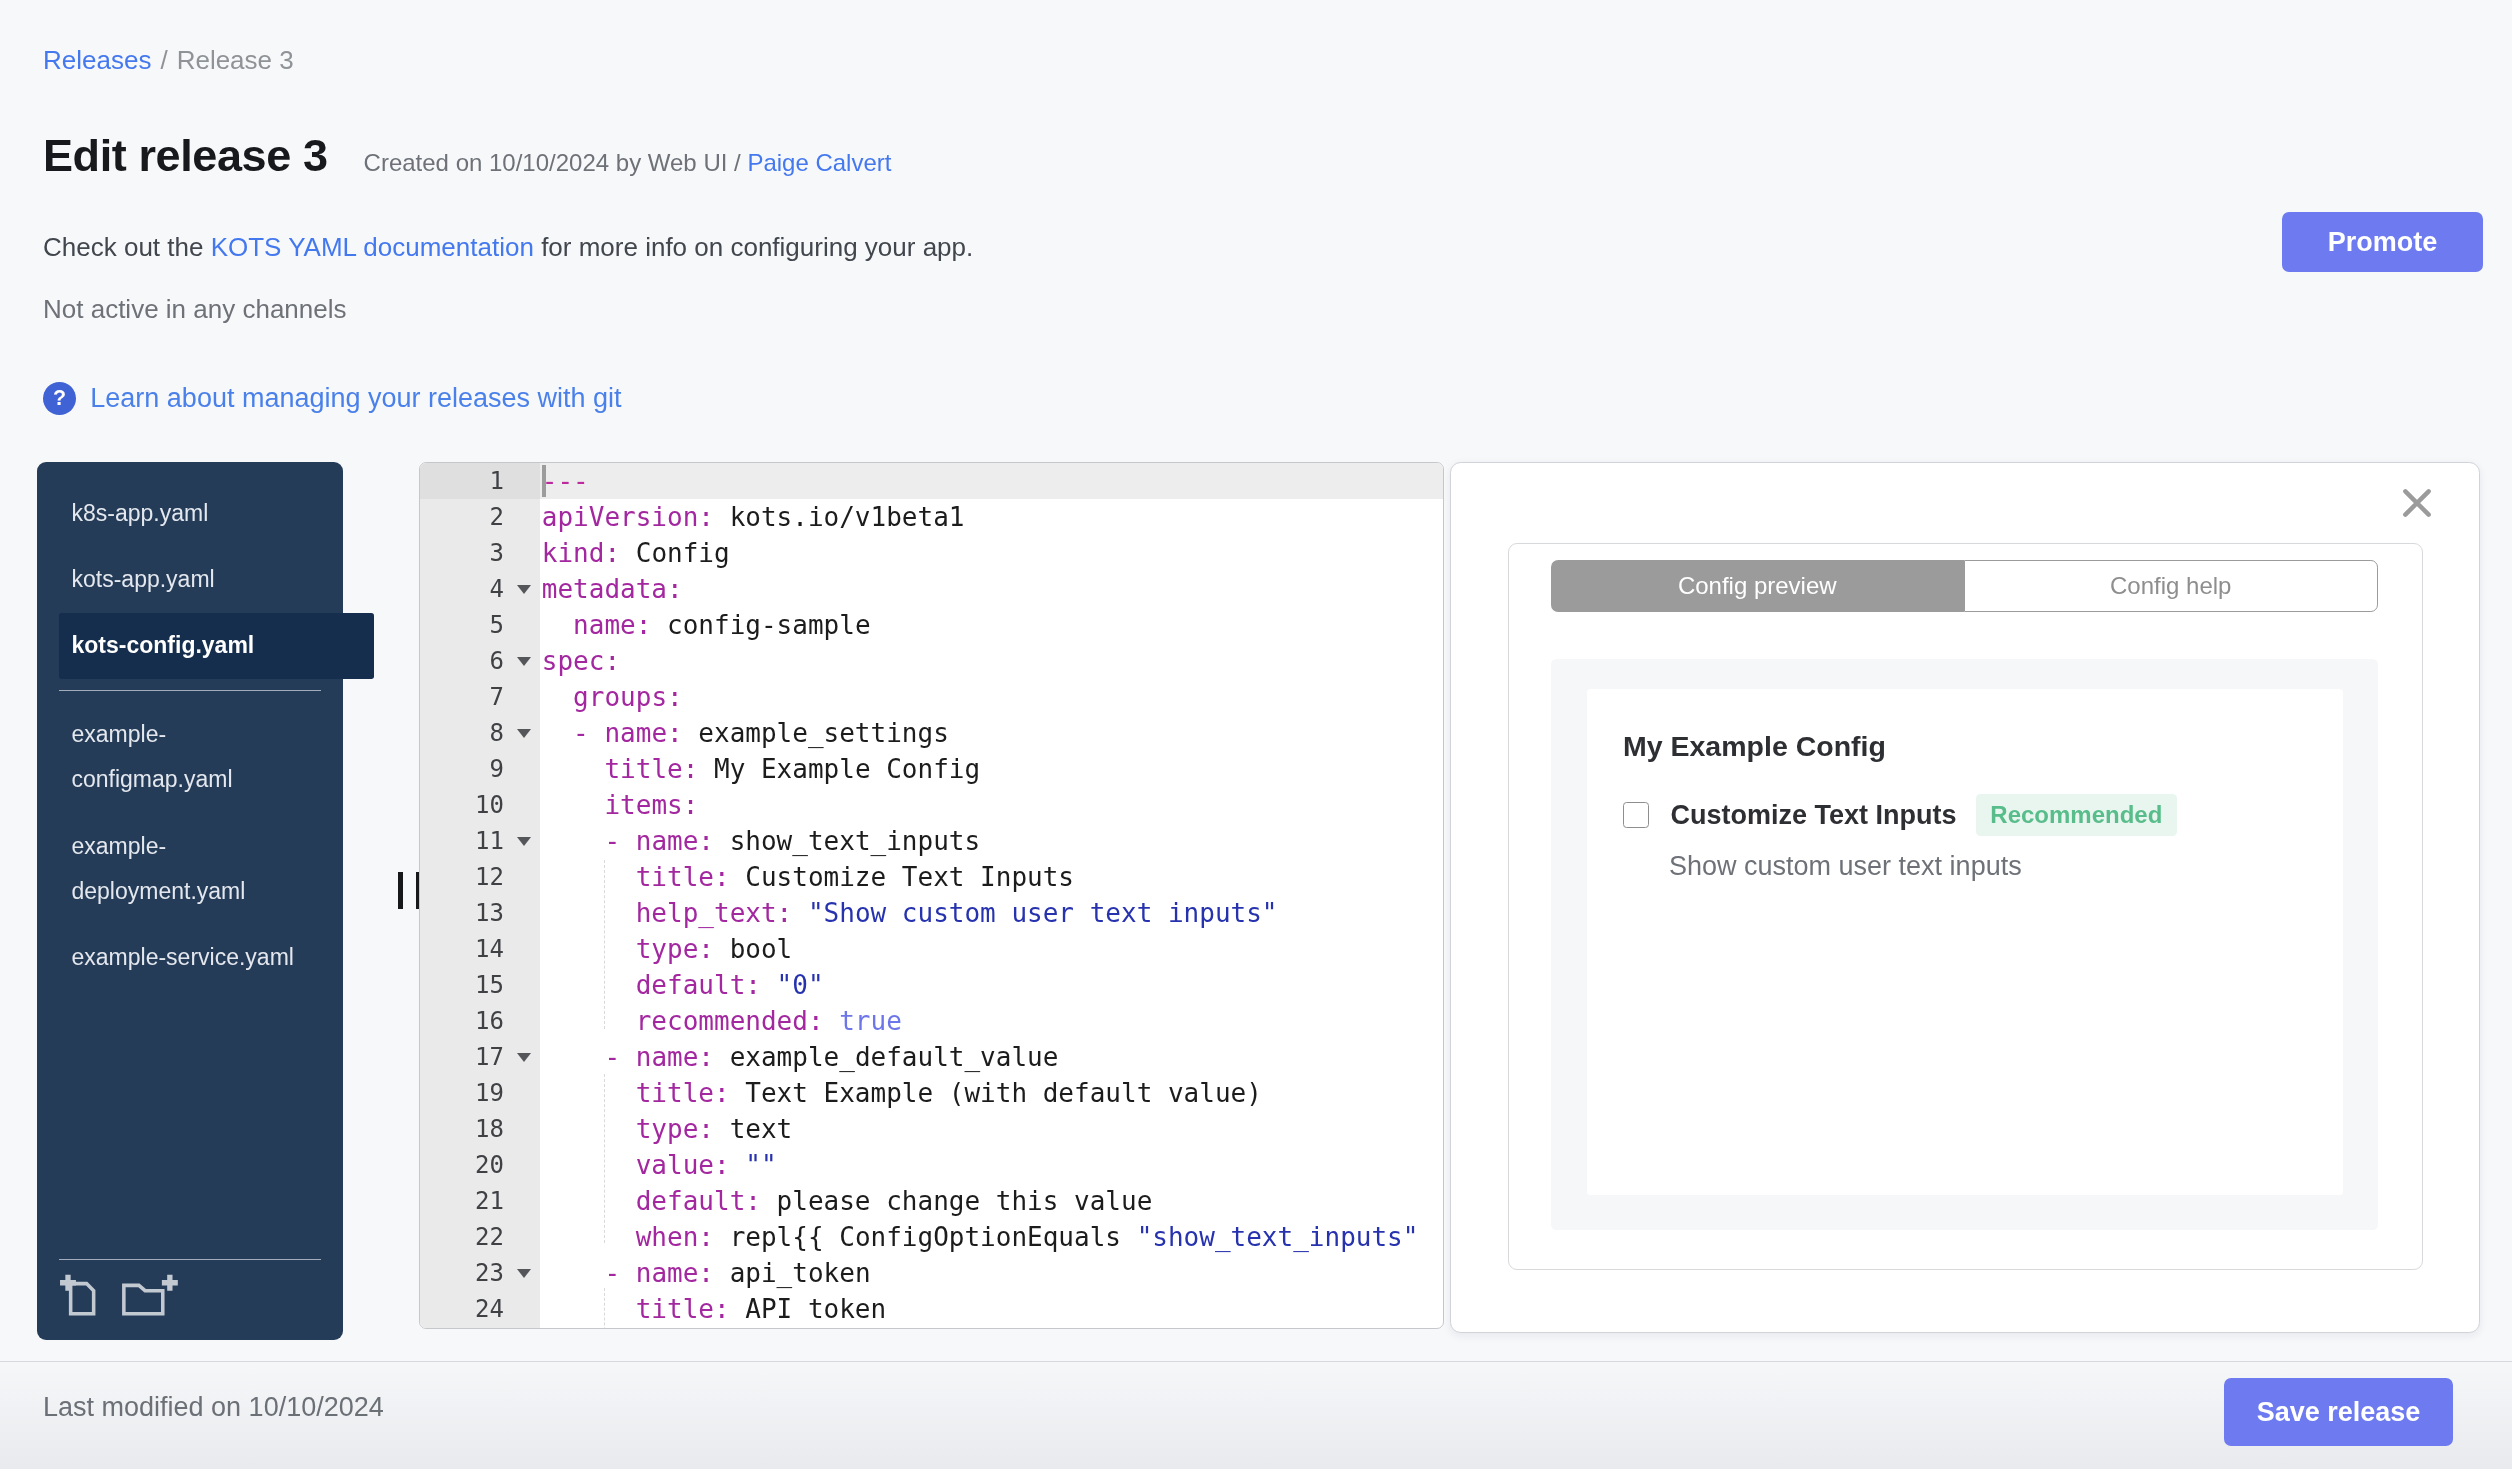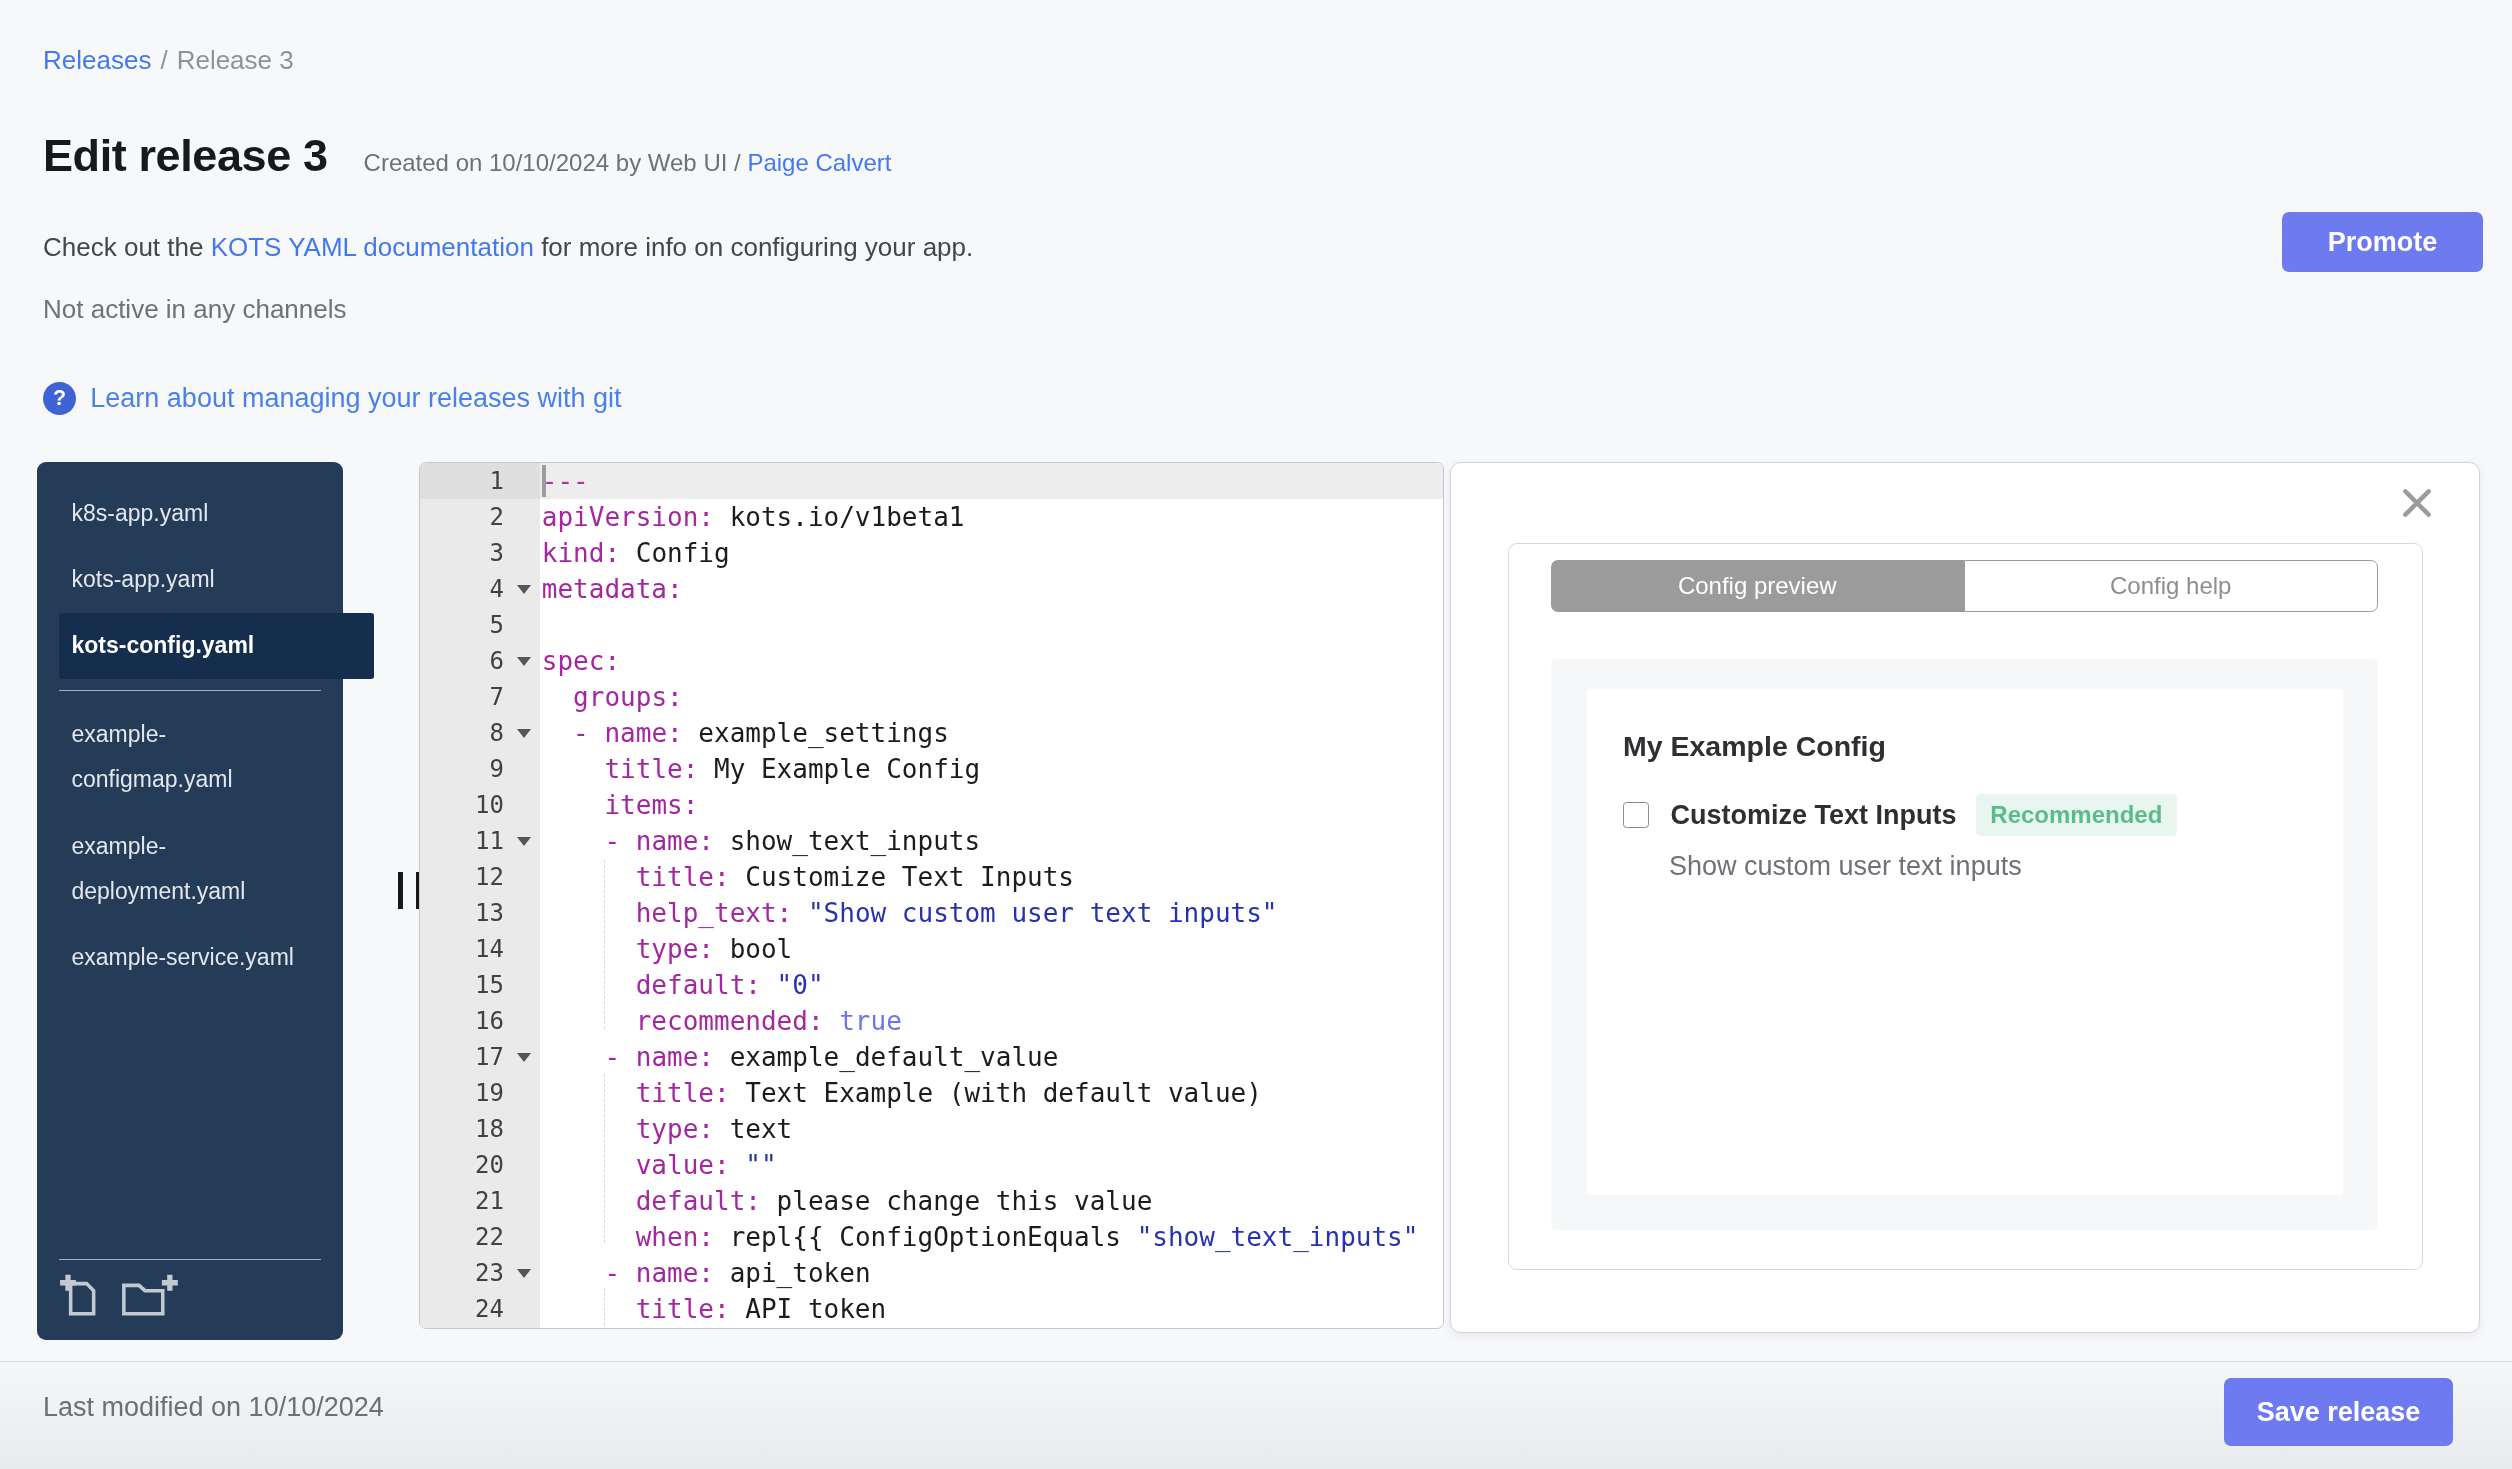"name: config-sample" pre.ed-code { html: none -> <pre><span> </span><span>name:</span><span> config-sample</span></pre> }
